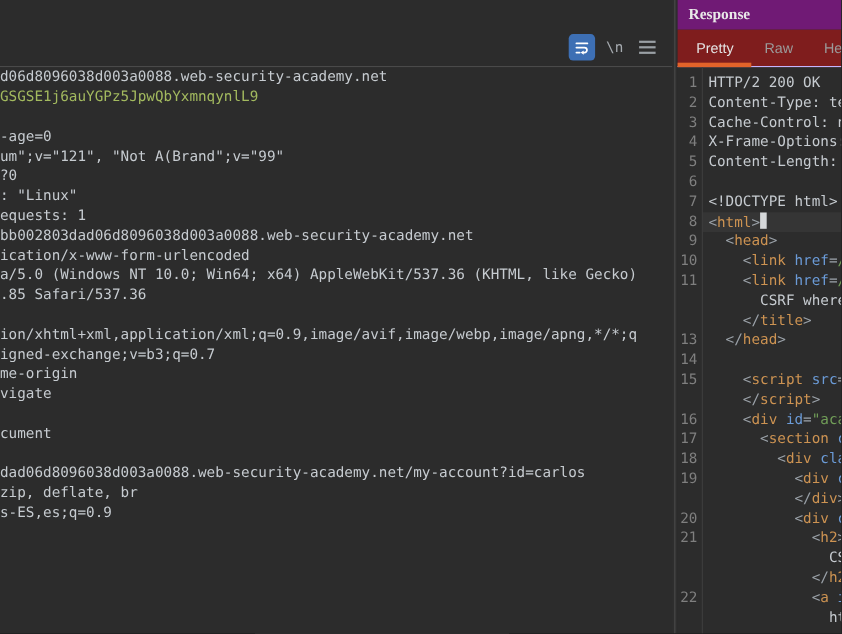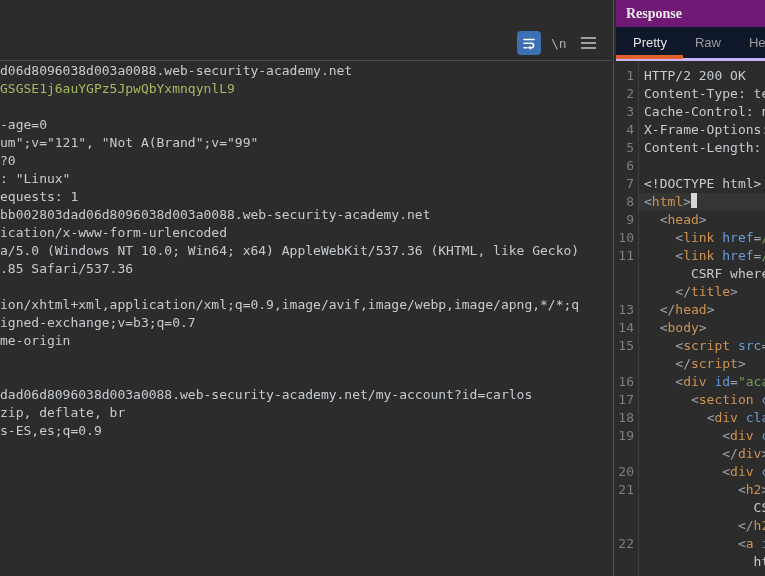"Pretty" .tabs { background: #0f172a -> #7f1d1d; border-bottom: 3px solid #c4b5fd -> 1px solid #c4b5fd }
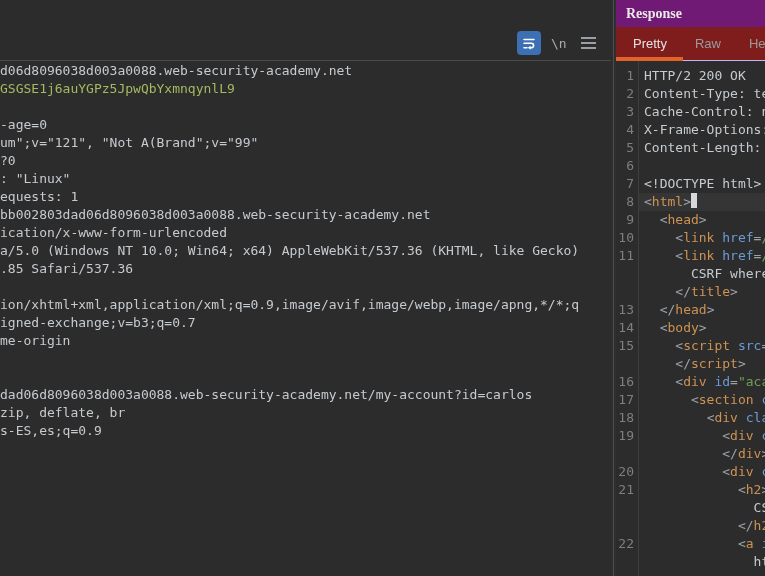"<body>" div.rcode { html: <div><span> </span><span>&lt;</span><span>body</span><span>&gt;</span></div> -> none }
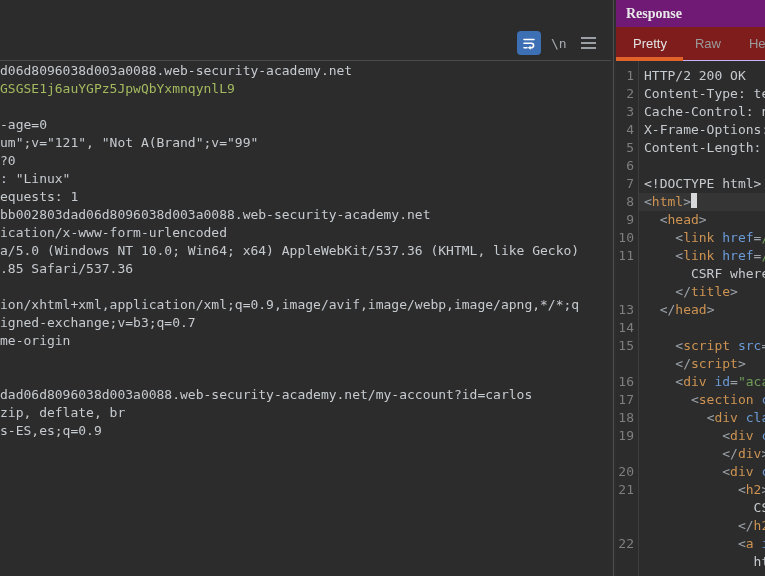"vigate" div.cline { html: none -> <div><span>vigate</span></div> }
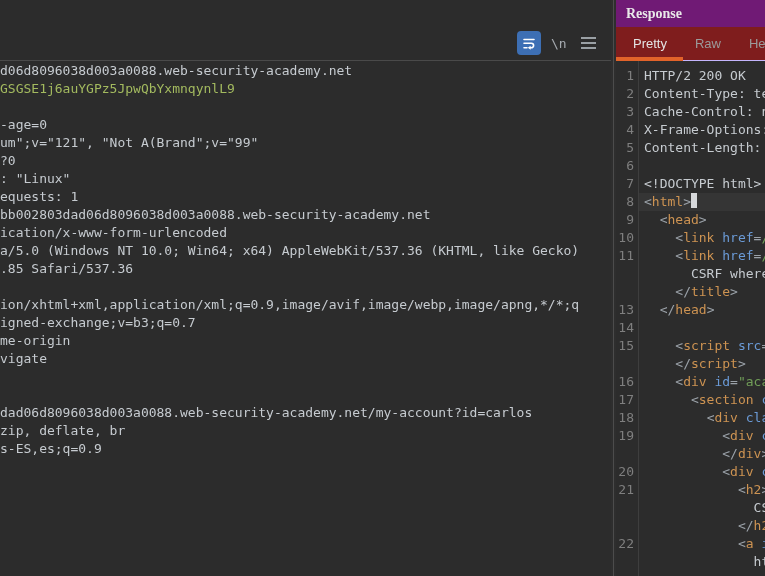"cument" div.cline { html: none -> <div><span>cument</span></div> }
